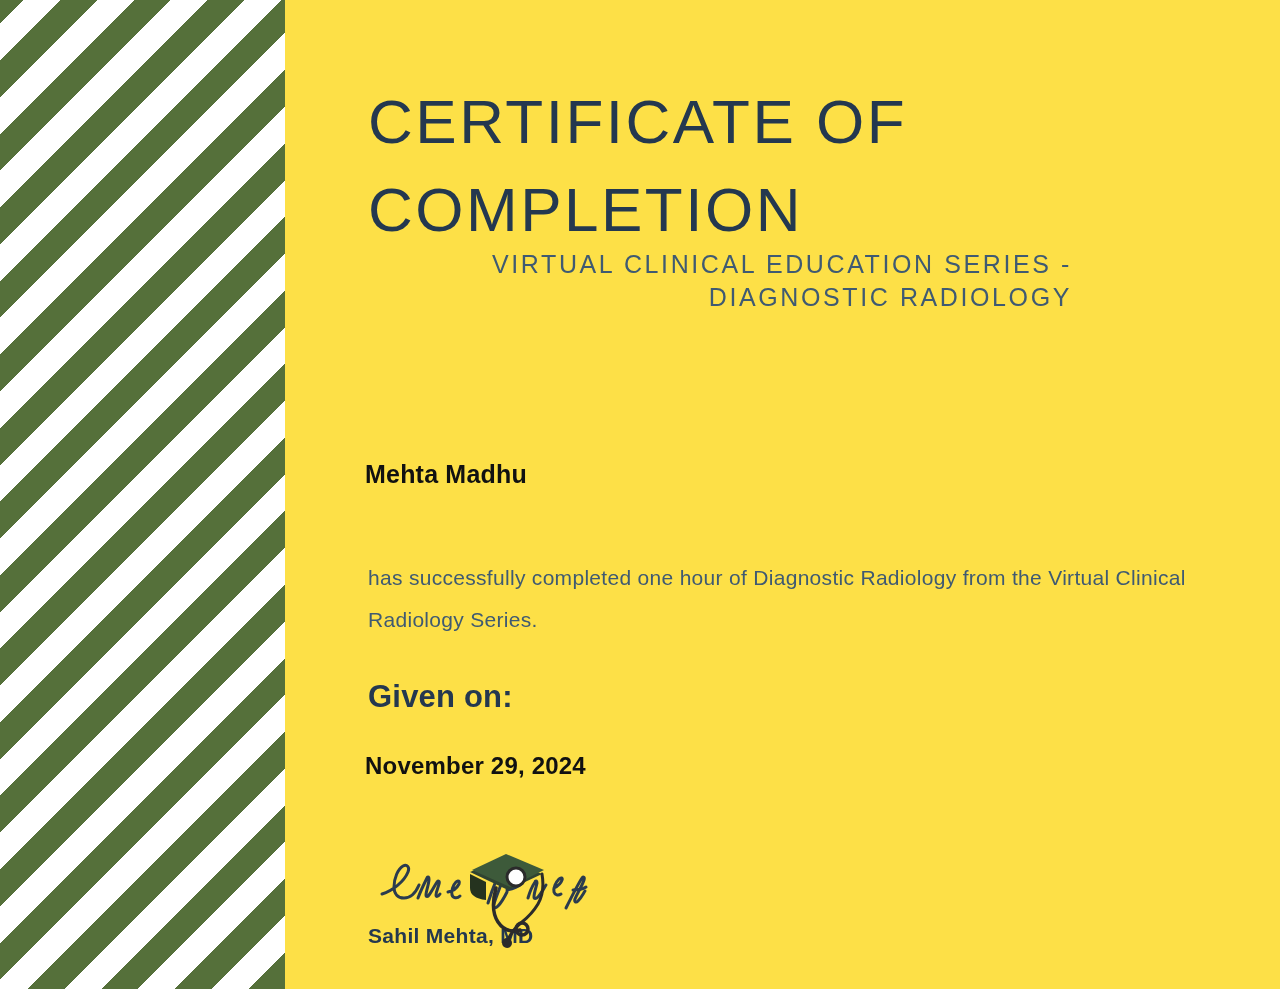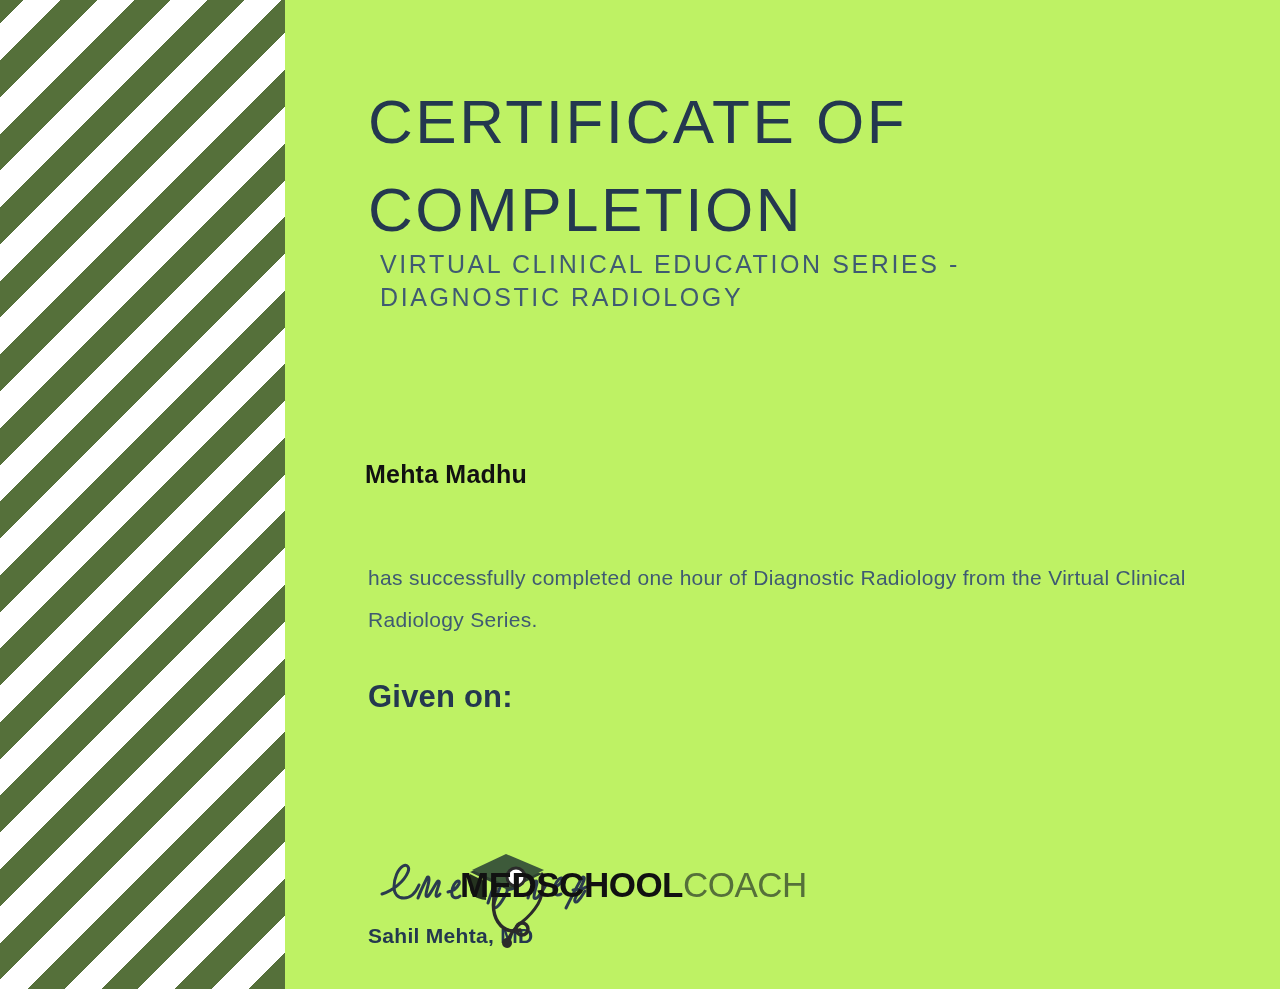"CERTIFICATE OF COMPLETION" .certificate { background: #bef264 -> #fde047 }
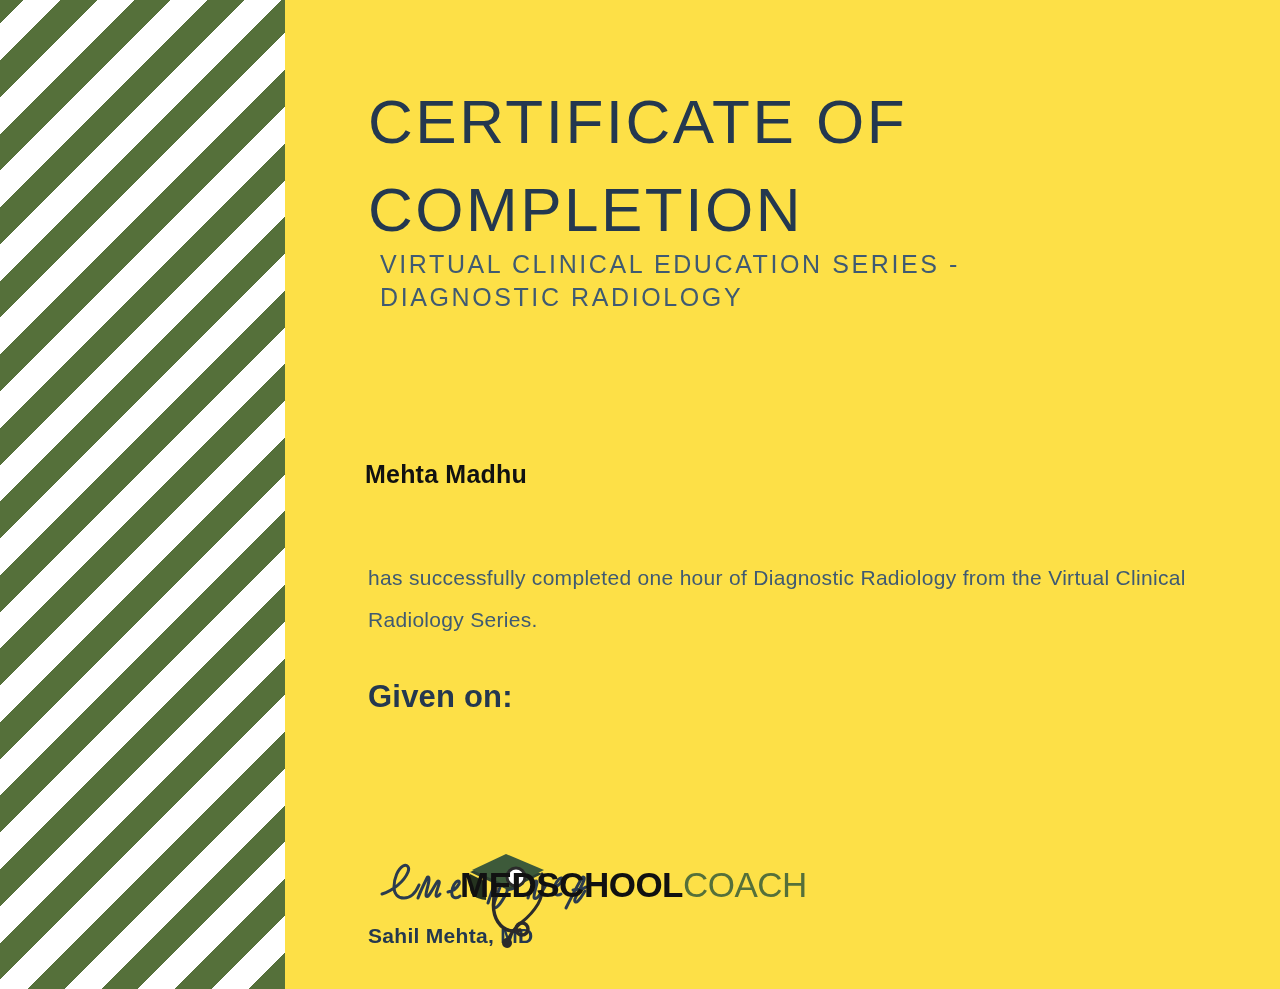"VIRTUAL CLINICAL EDUCATION SERIES -" .subtitle { left: 12px -> 4px; text-align: none -> right }
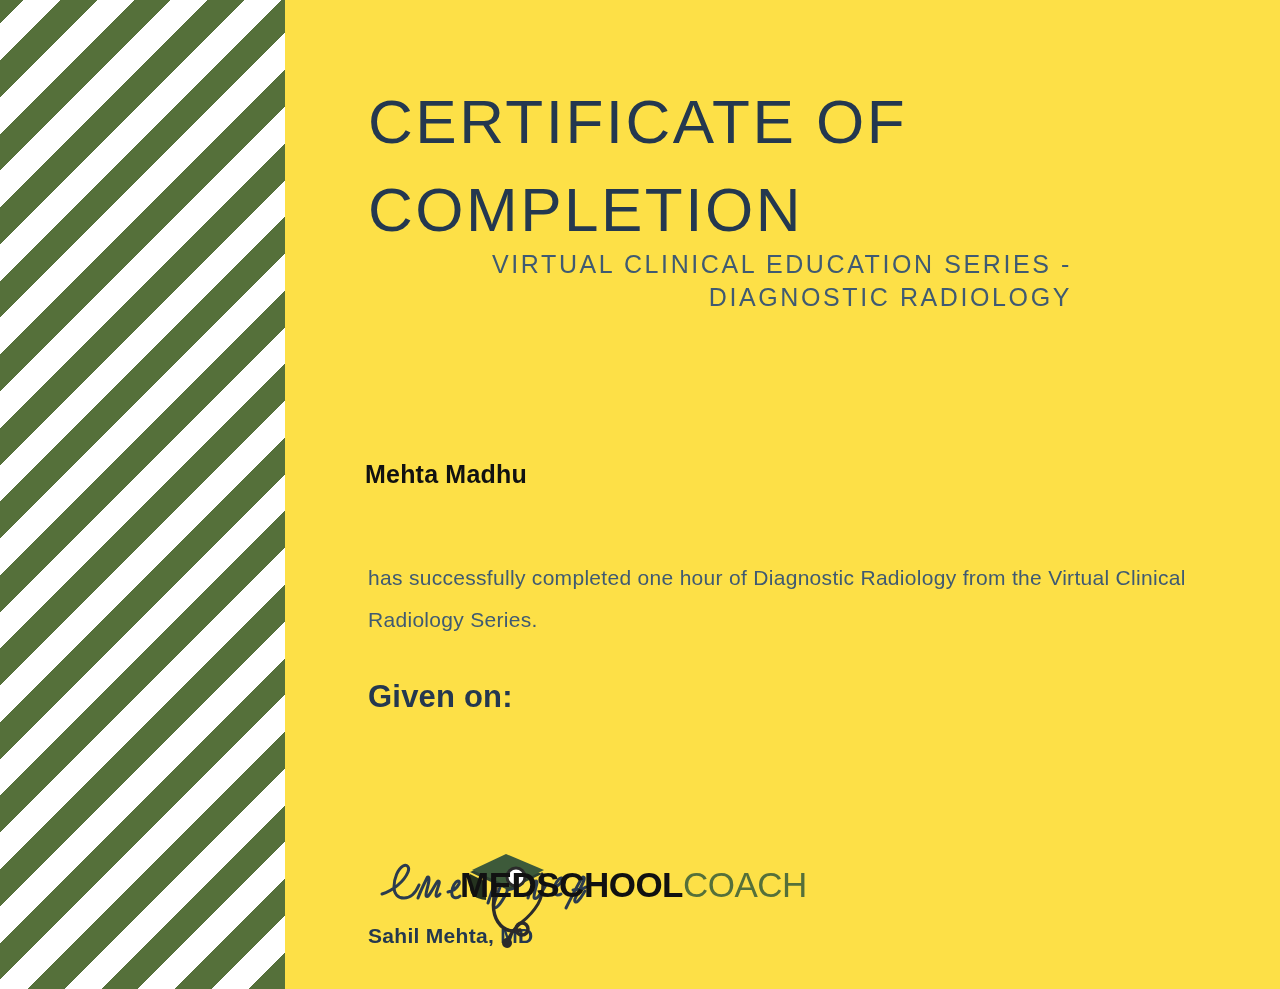"November 29, 2024" div.given-date { html: none -> <div>November 29, 2024</div> }
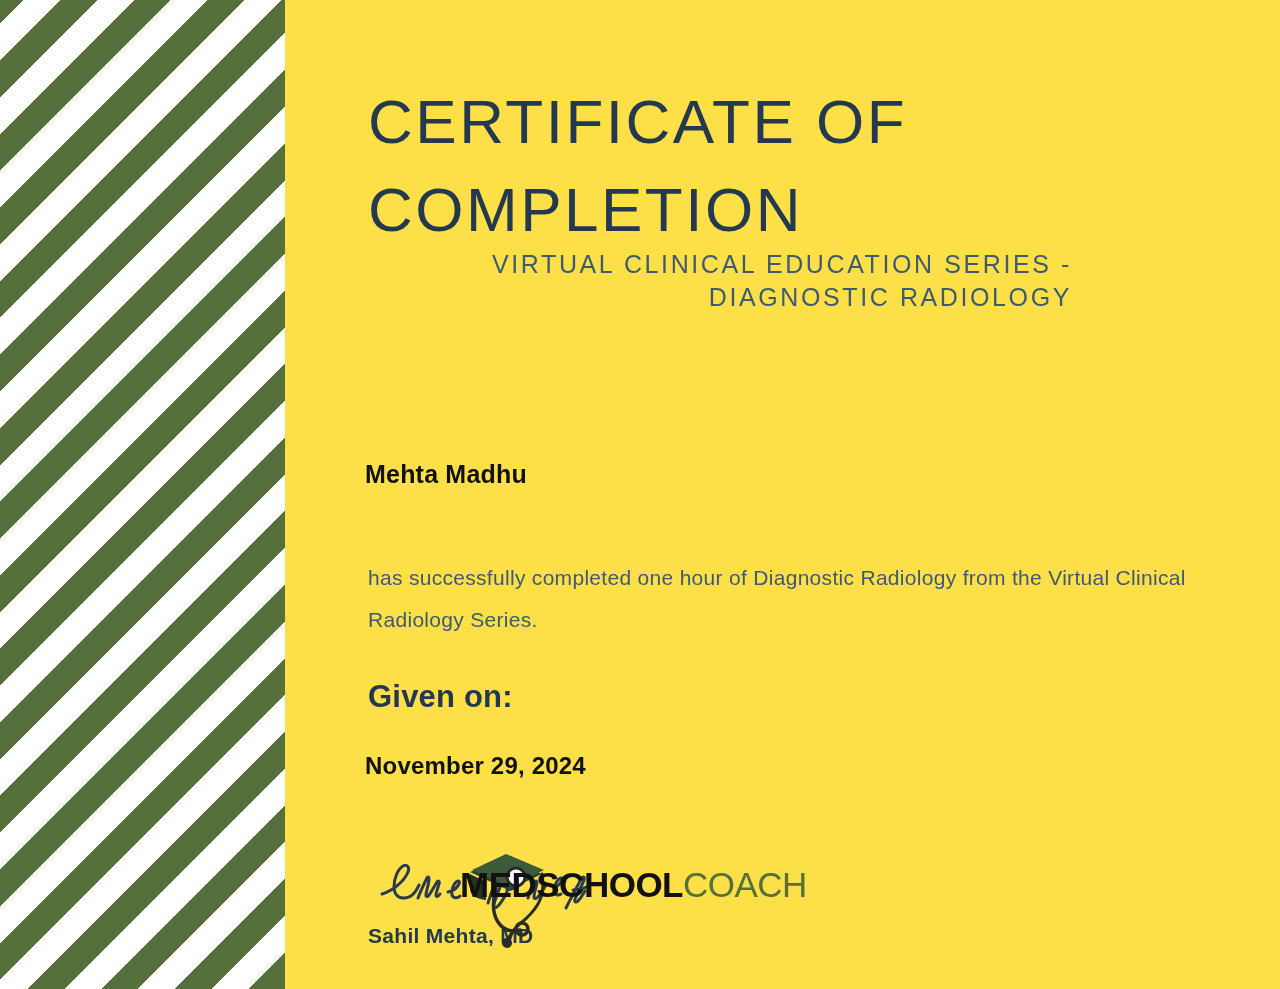"MEDSCHOOLCOACH" div.logo-text { html: <div> <span>MEDSCHOOL</span><span>COACH</span> </div> -> none }
